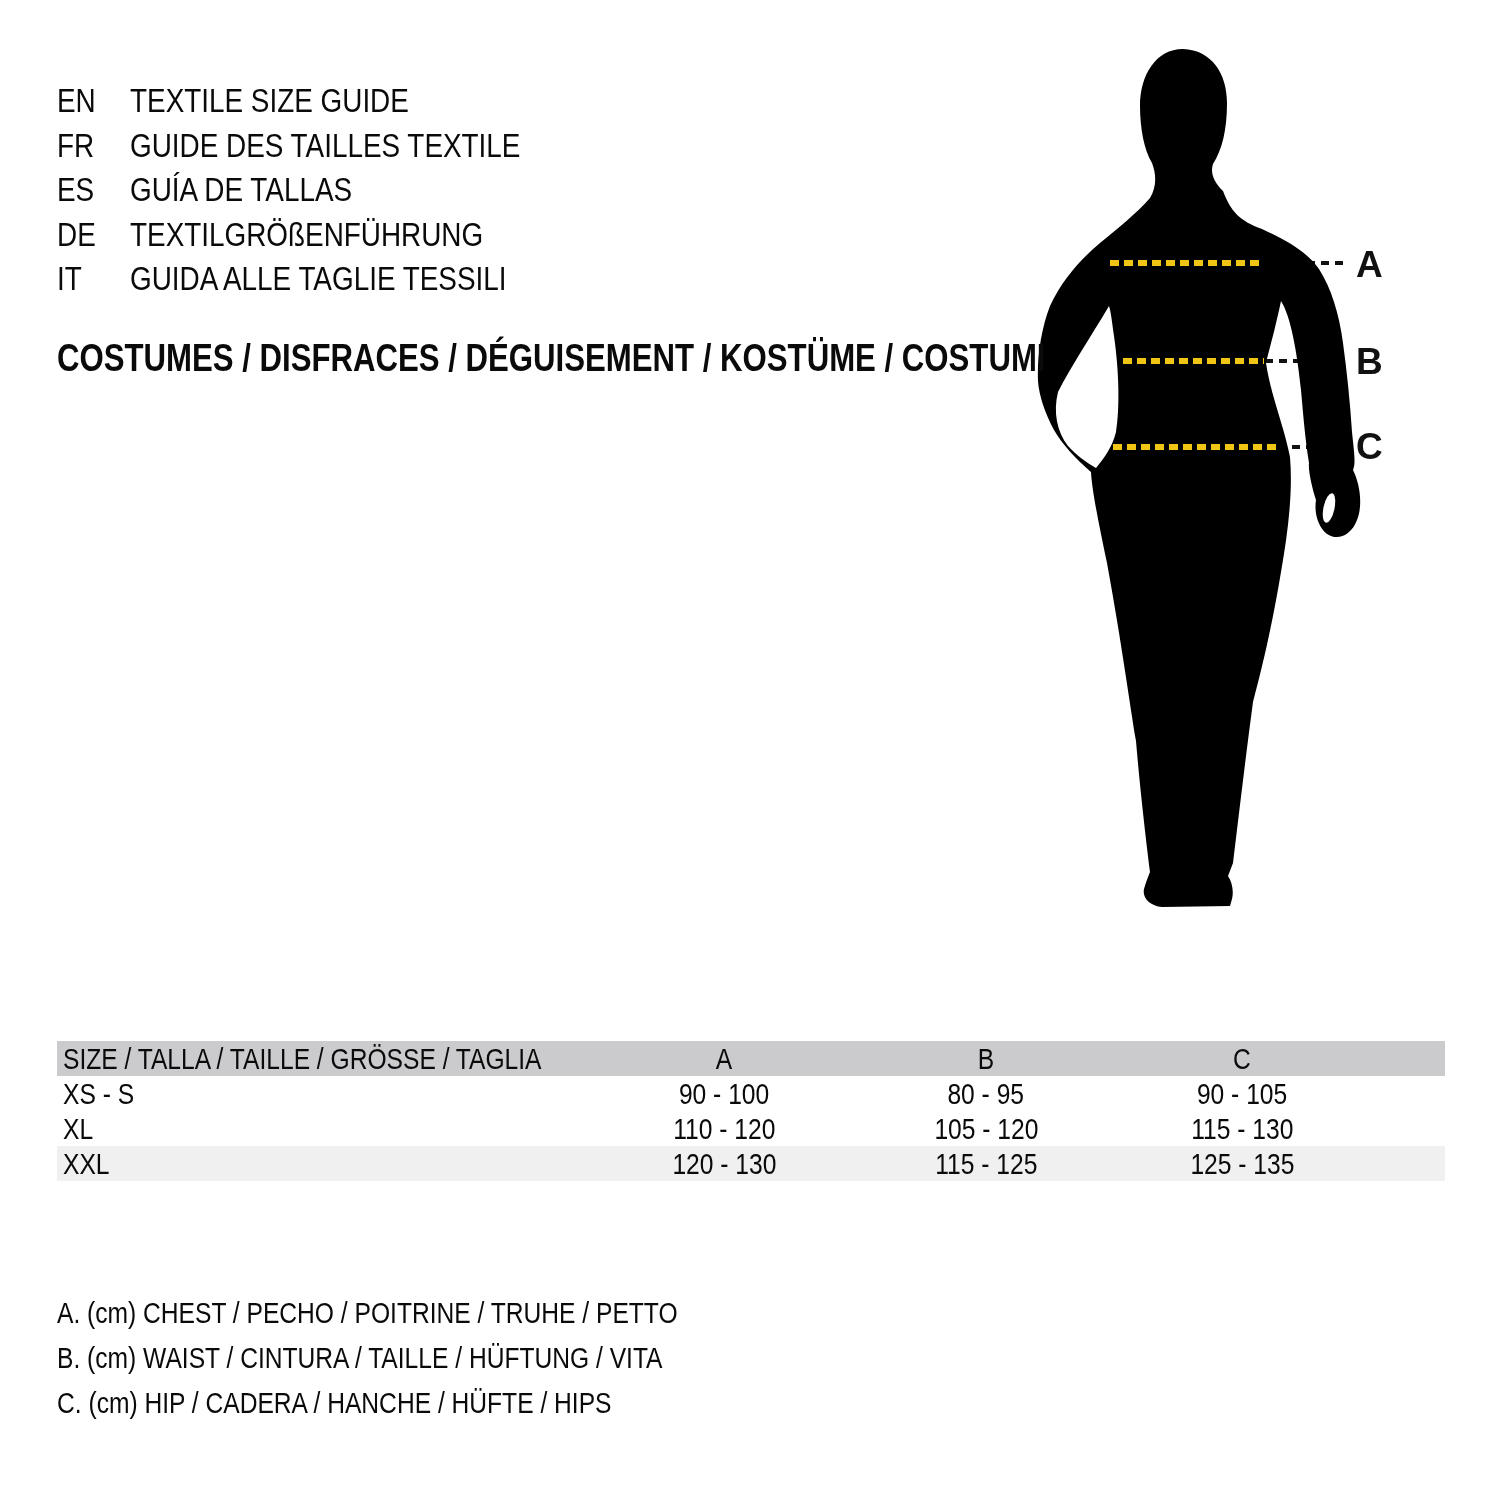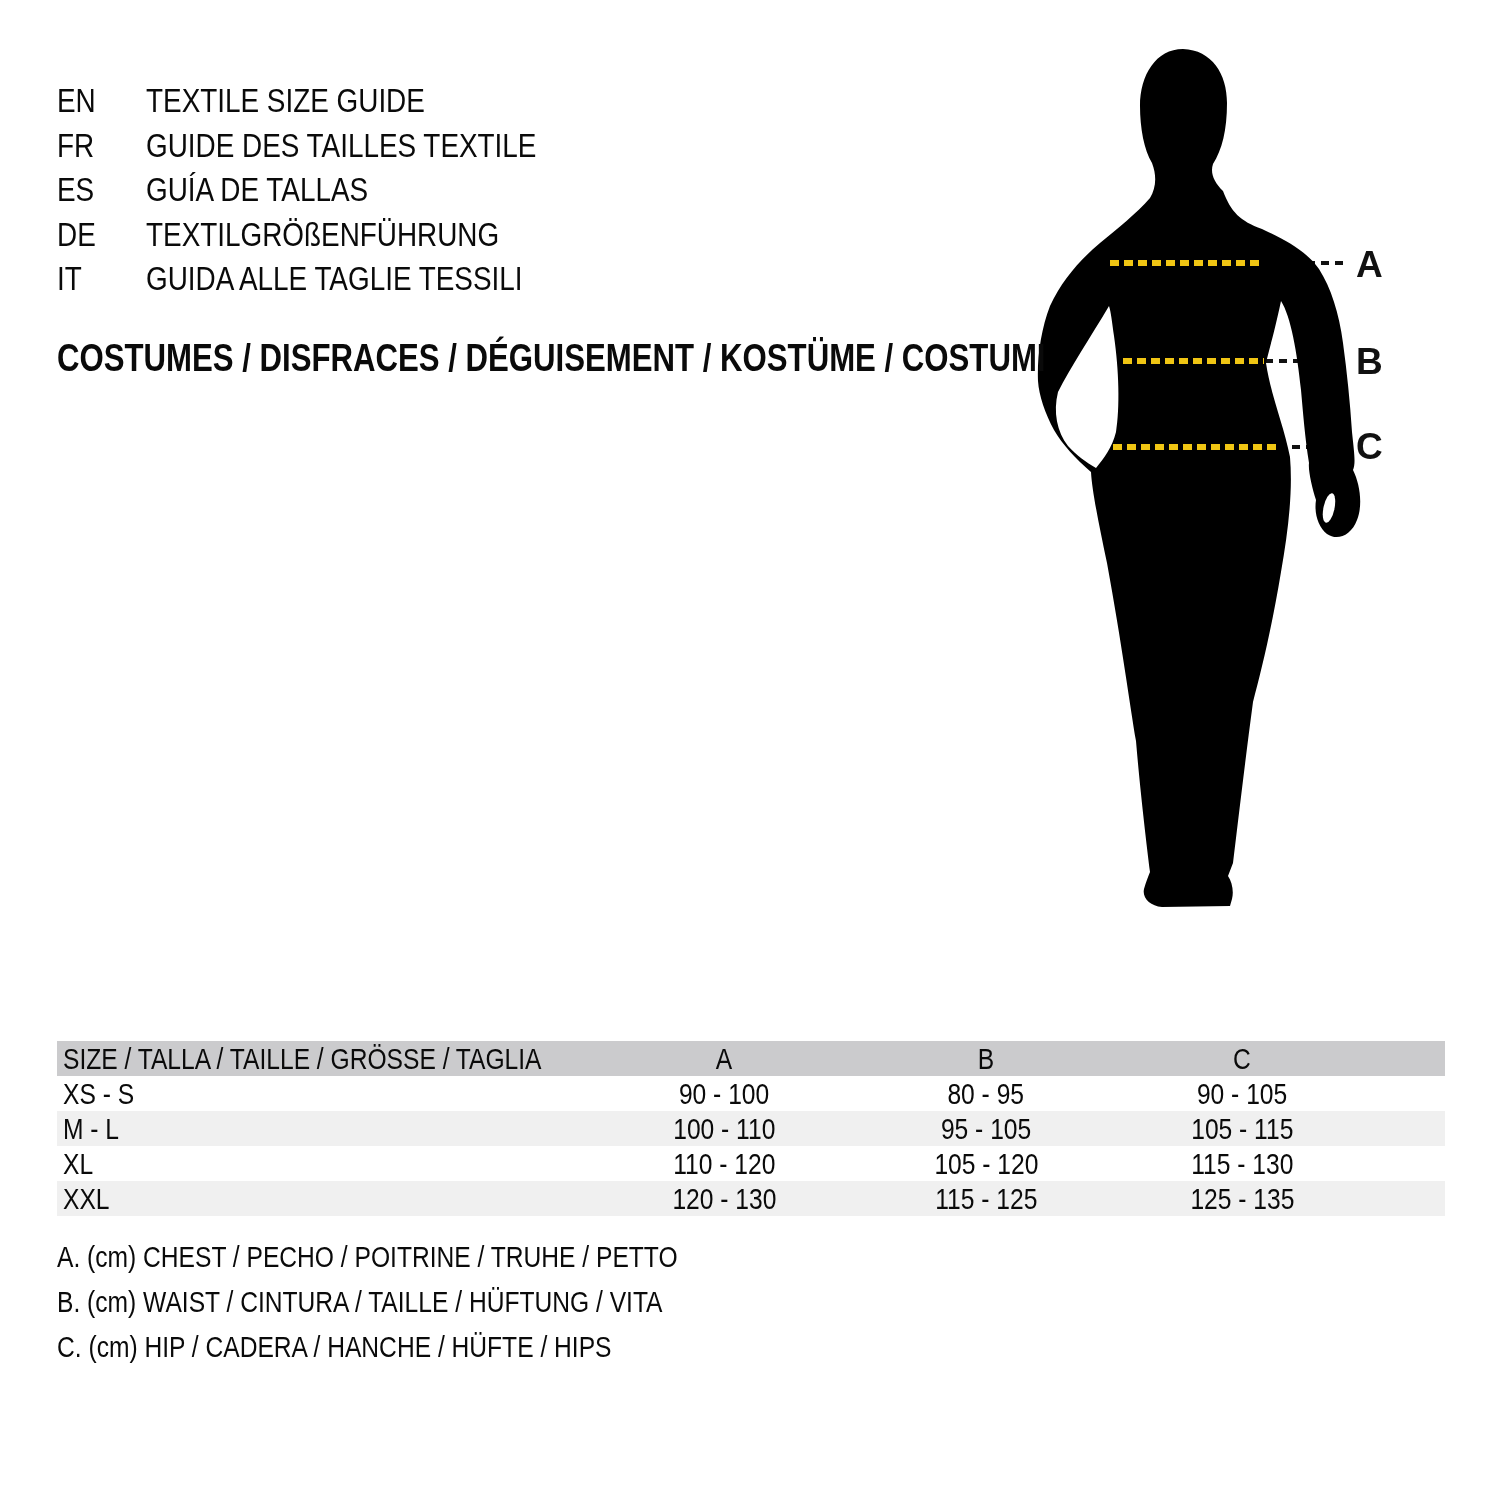"EN" .lang-row { gap: 16px -> none }
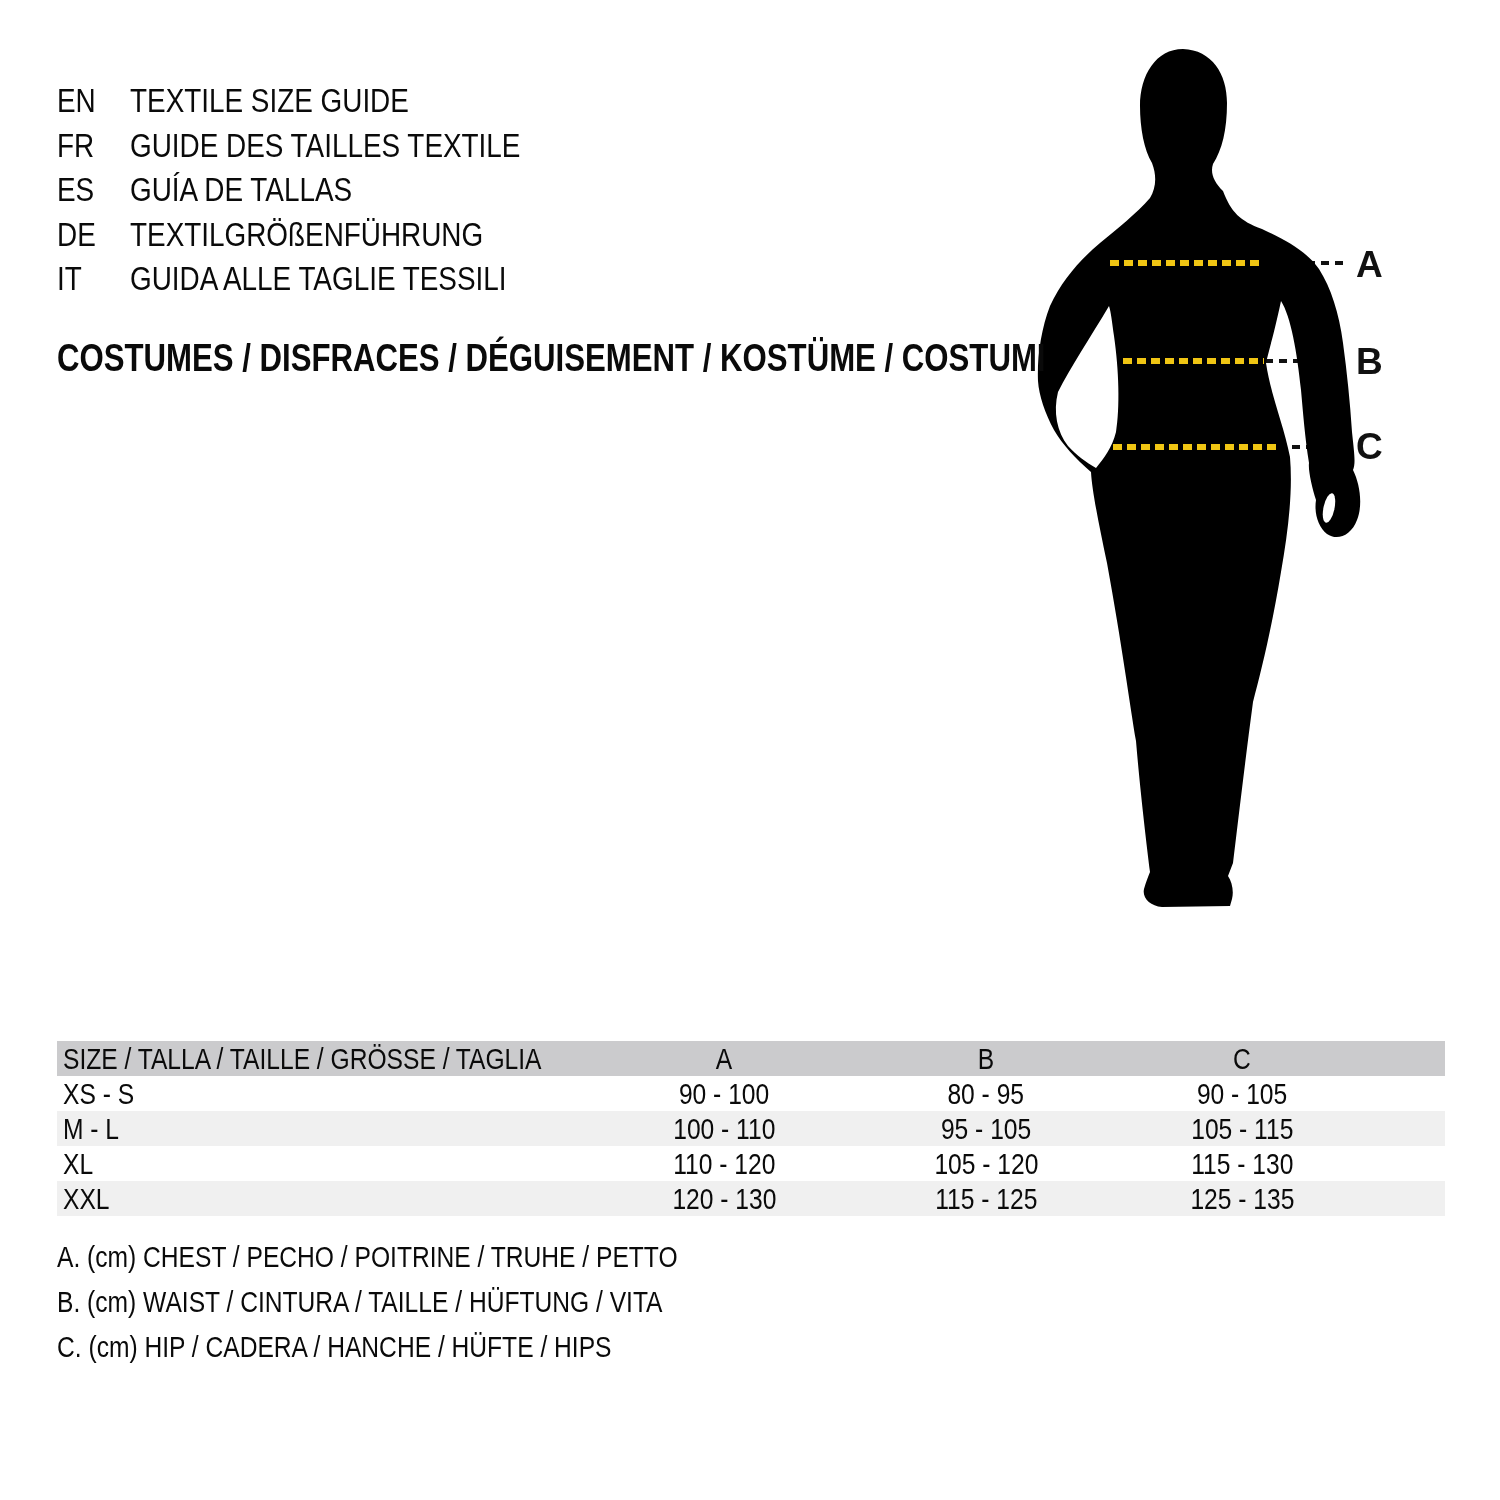"M - L" tr.alt { html: <tr> <td><span>M - L</span></td> <td><span>100 - 110</span></td> <td><span>95 - 105</span></td> <td><span>105 - 115</span></td> <td></td> </tr> -> none }
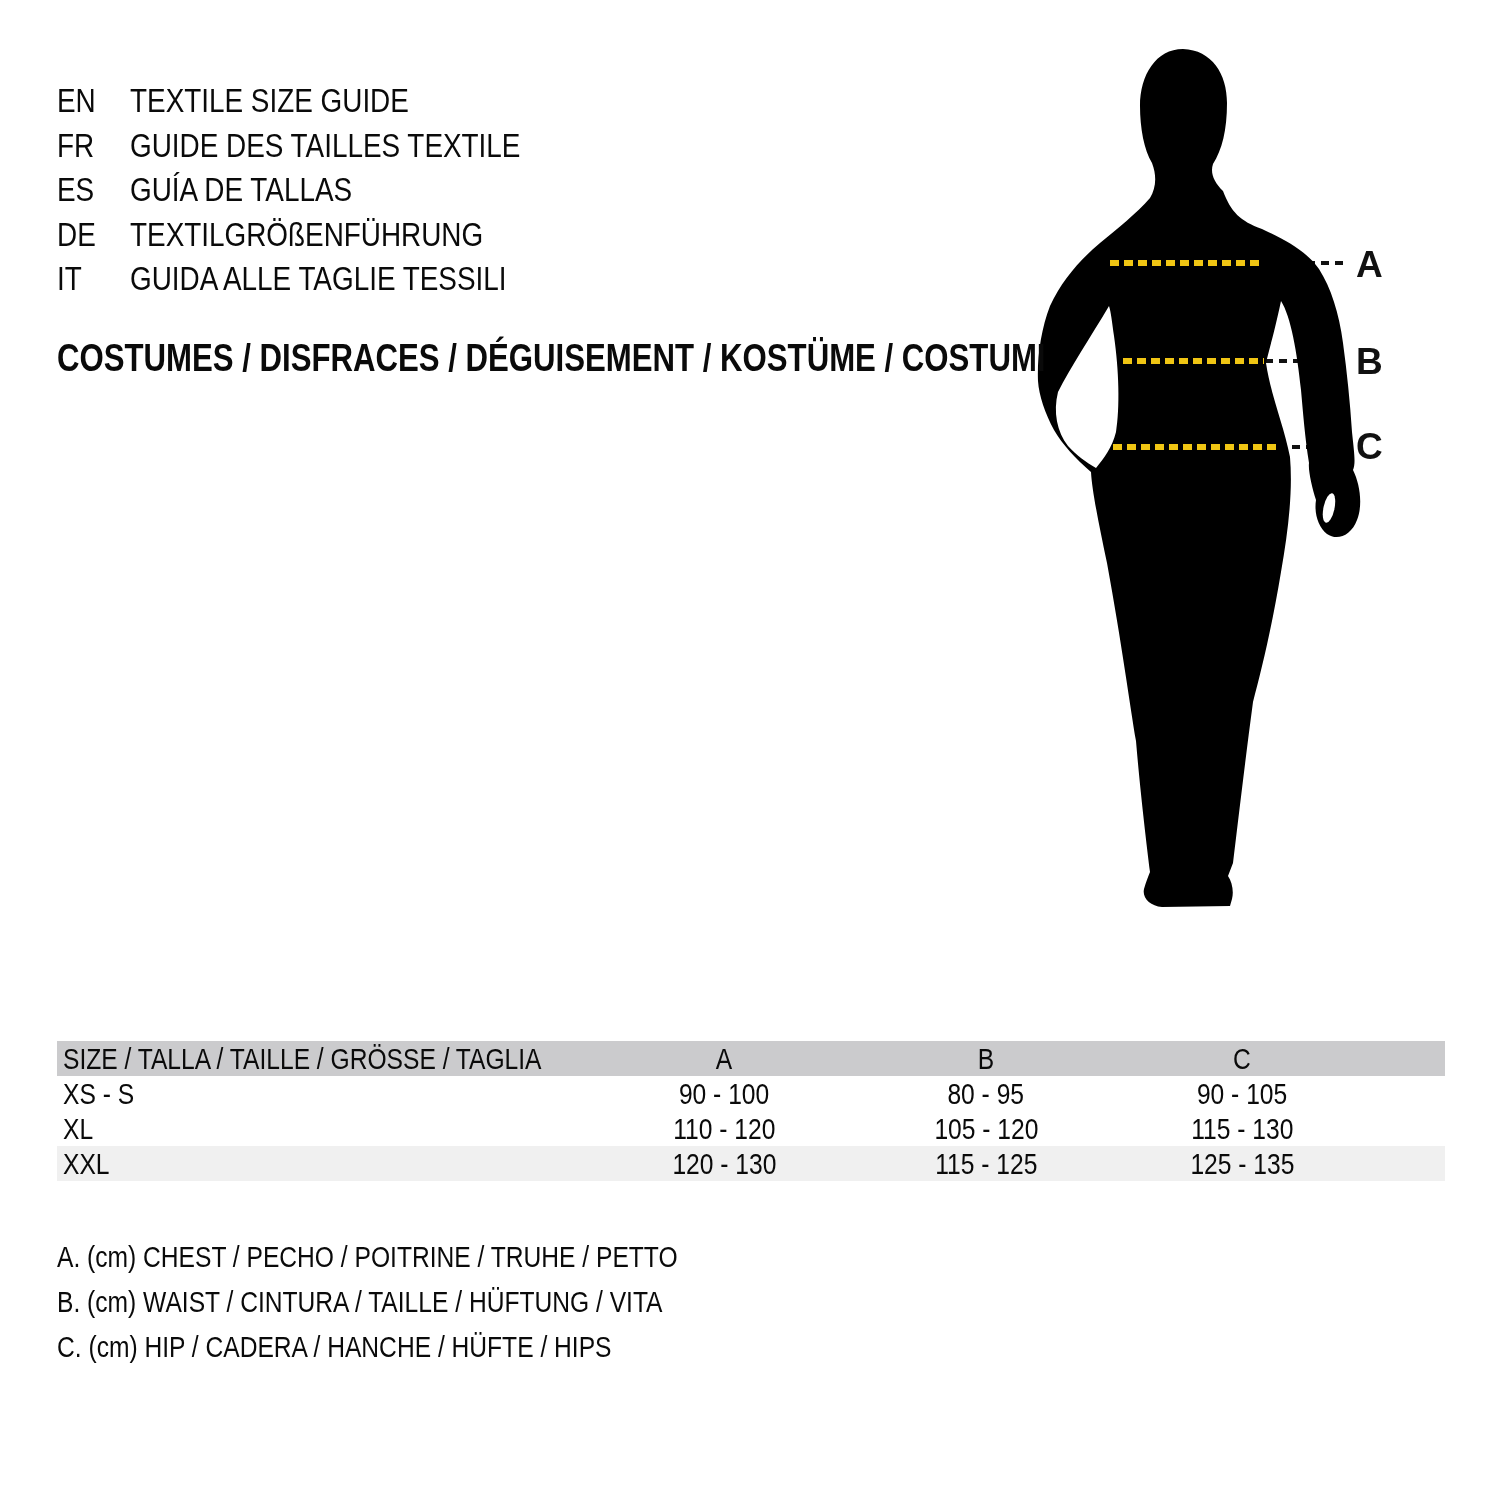"A. (cm) CHEST / PECHO" .legend { top: 1234px -> 1290px }
